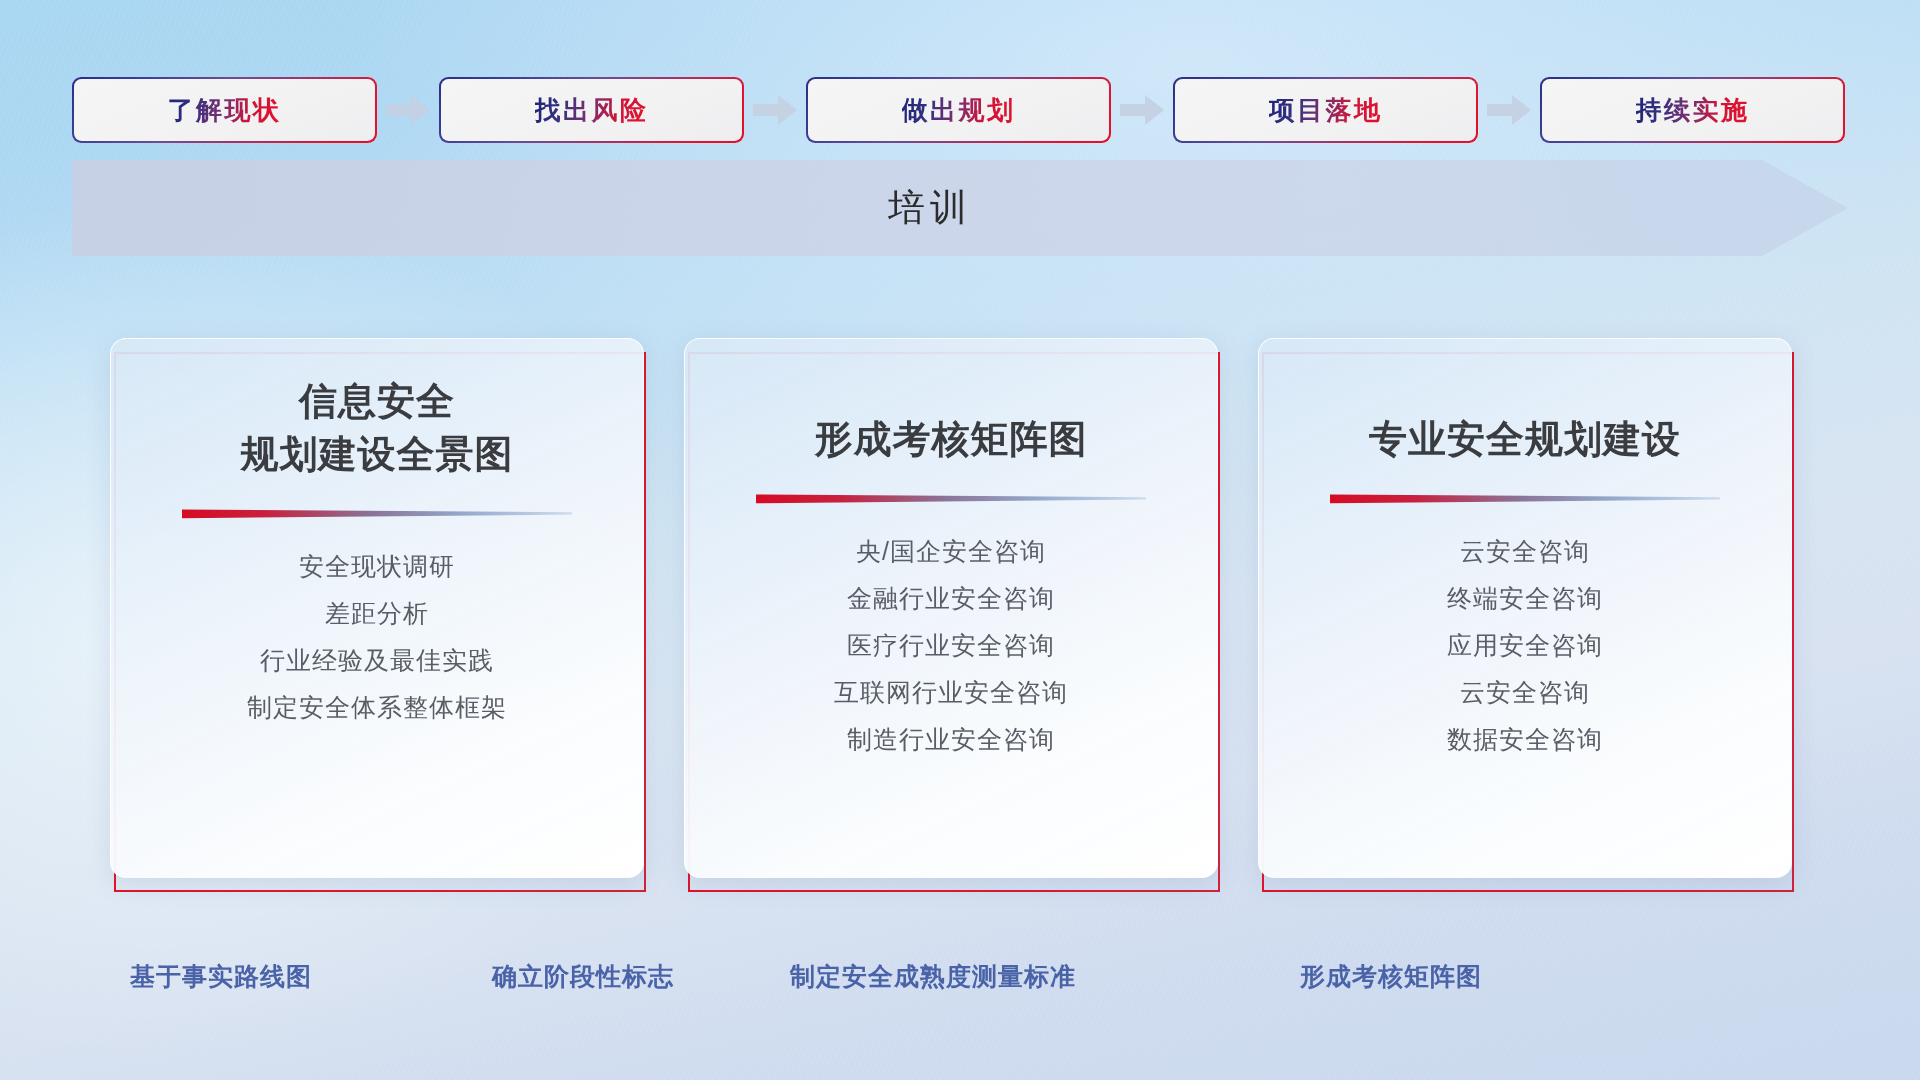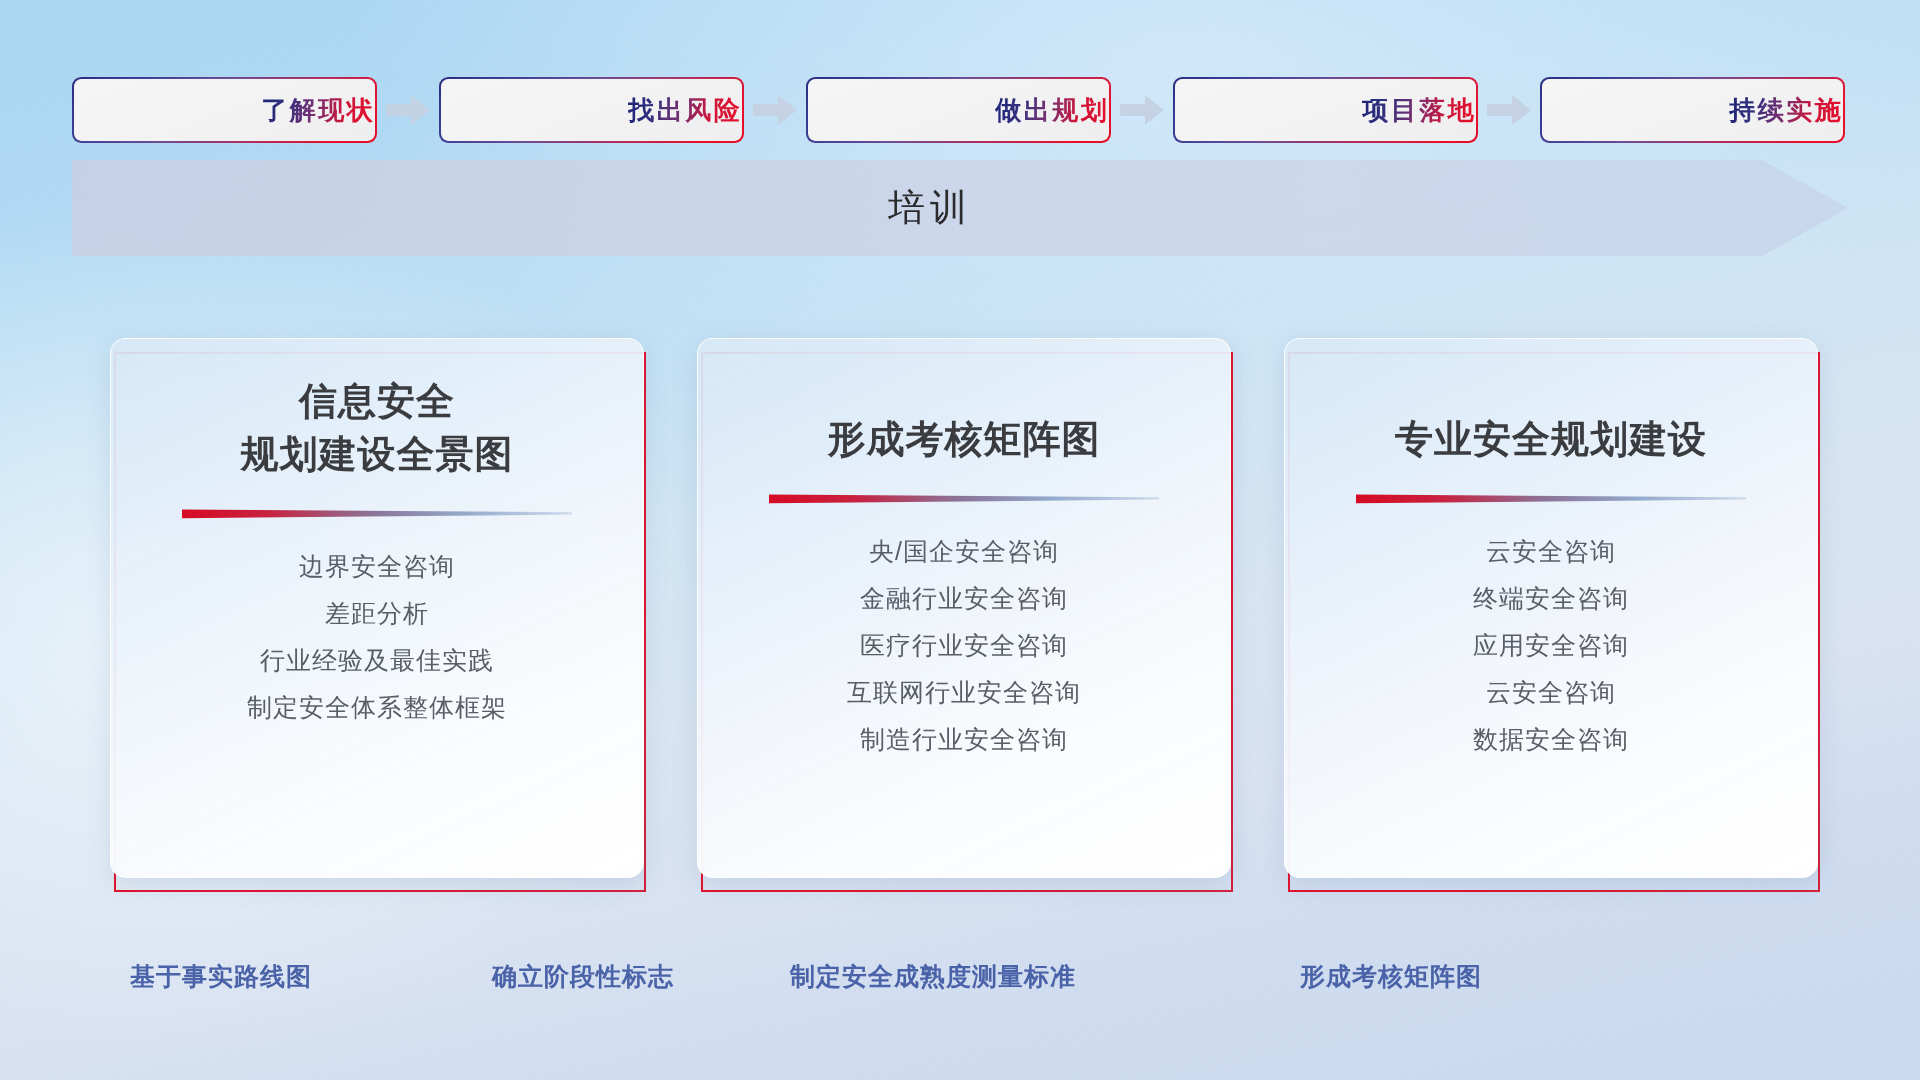"了解现状" .step-box { justify-content: flex-end -> center }
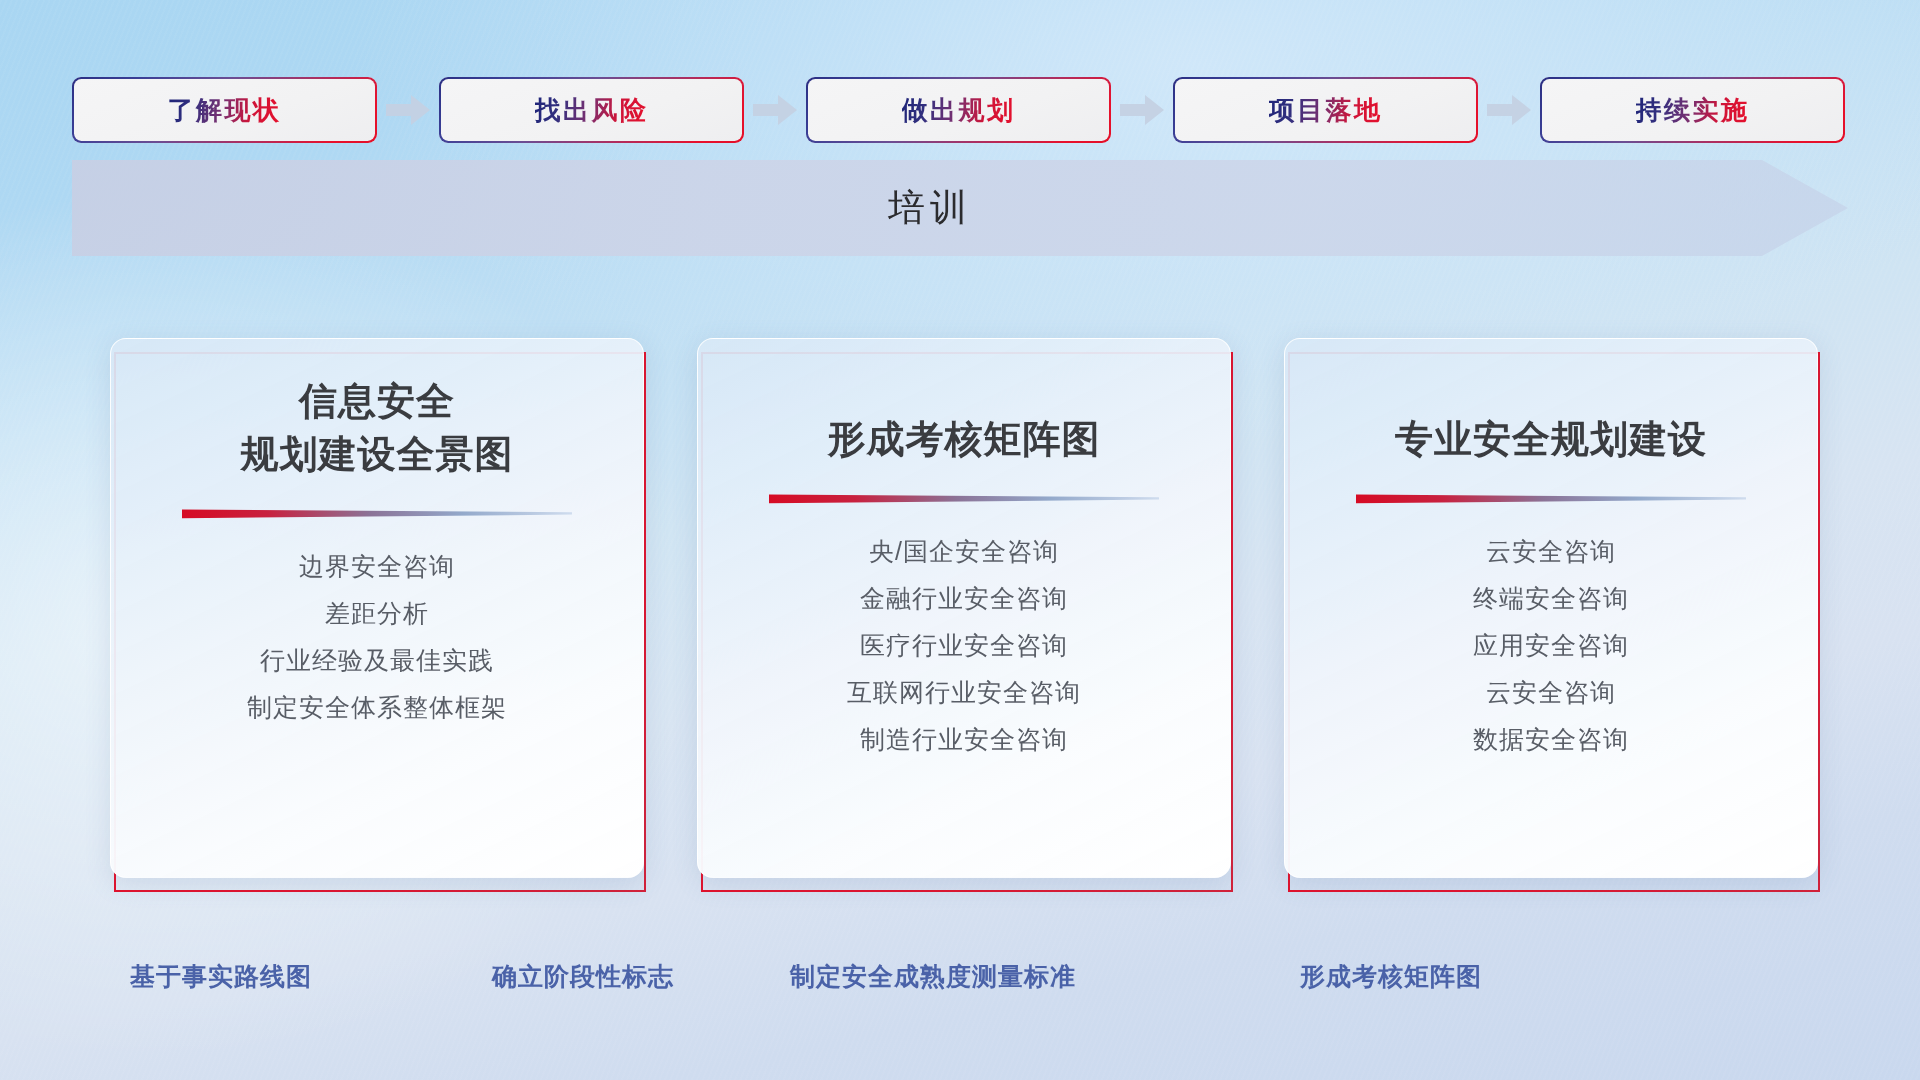"信息安全" .cards { gap: 53px -> 40px }
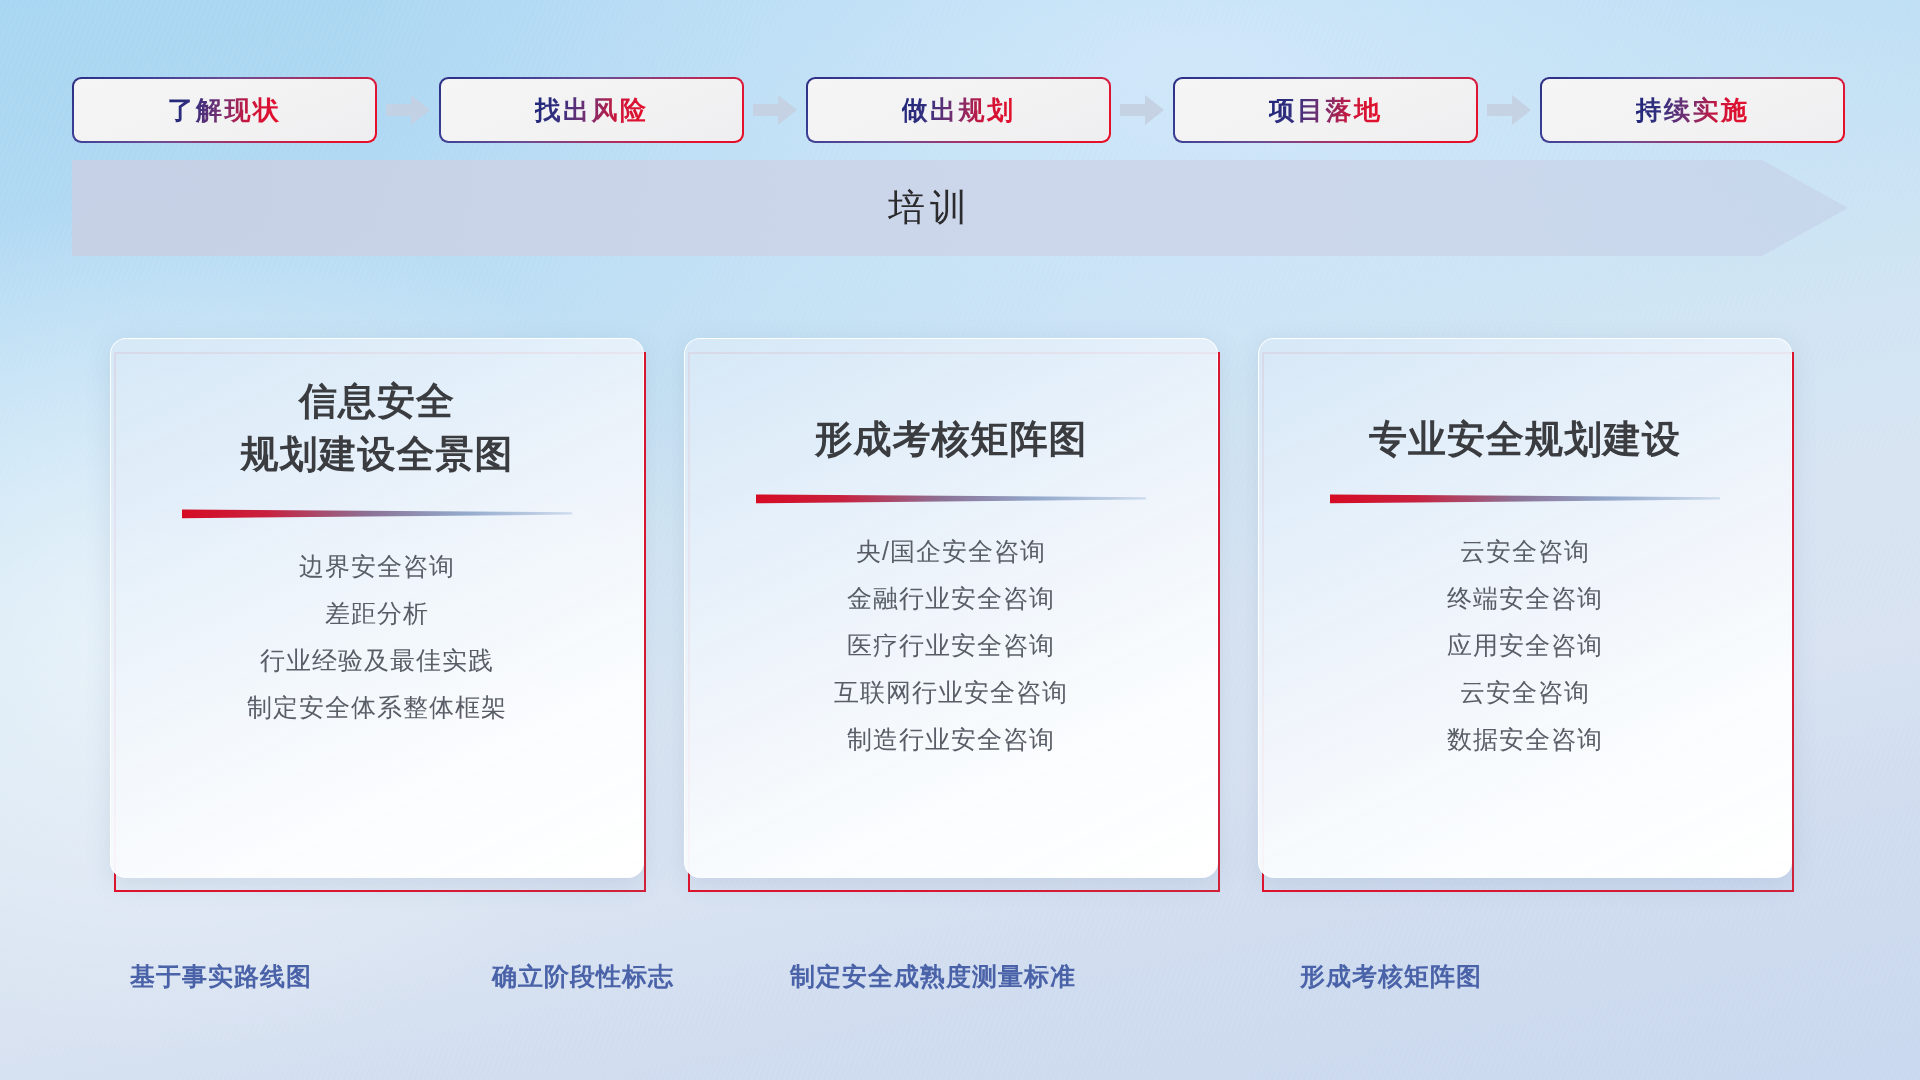"边界安全咨询" li { text: 边界安全咨询 -> 安全现状调研 }
